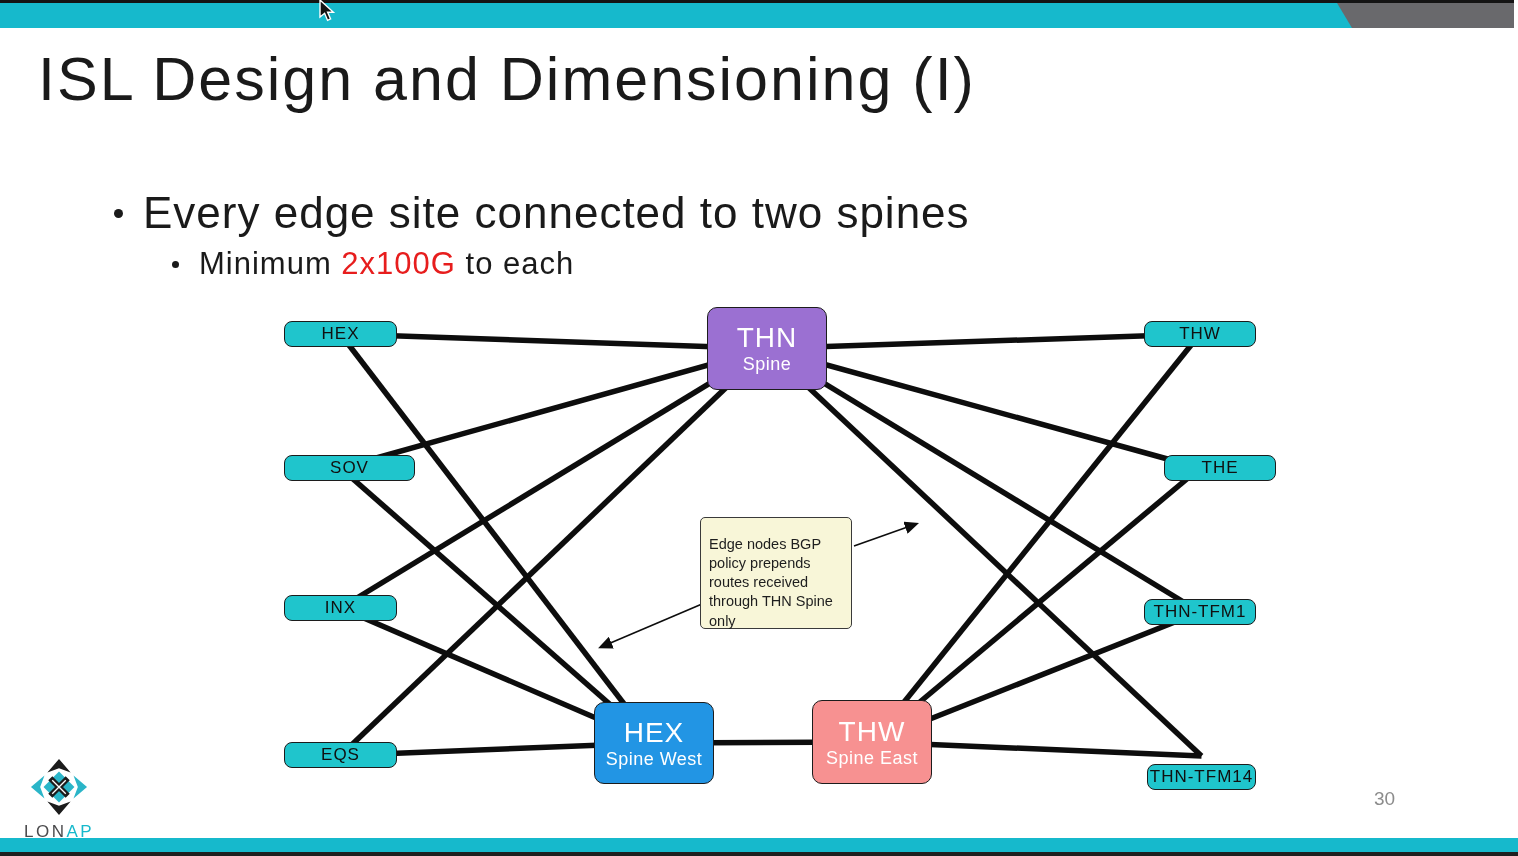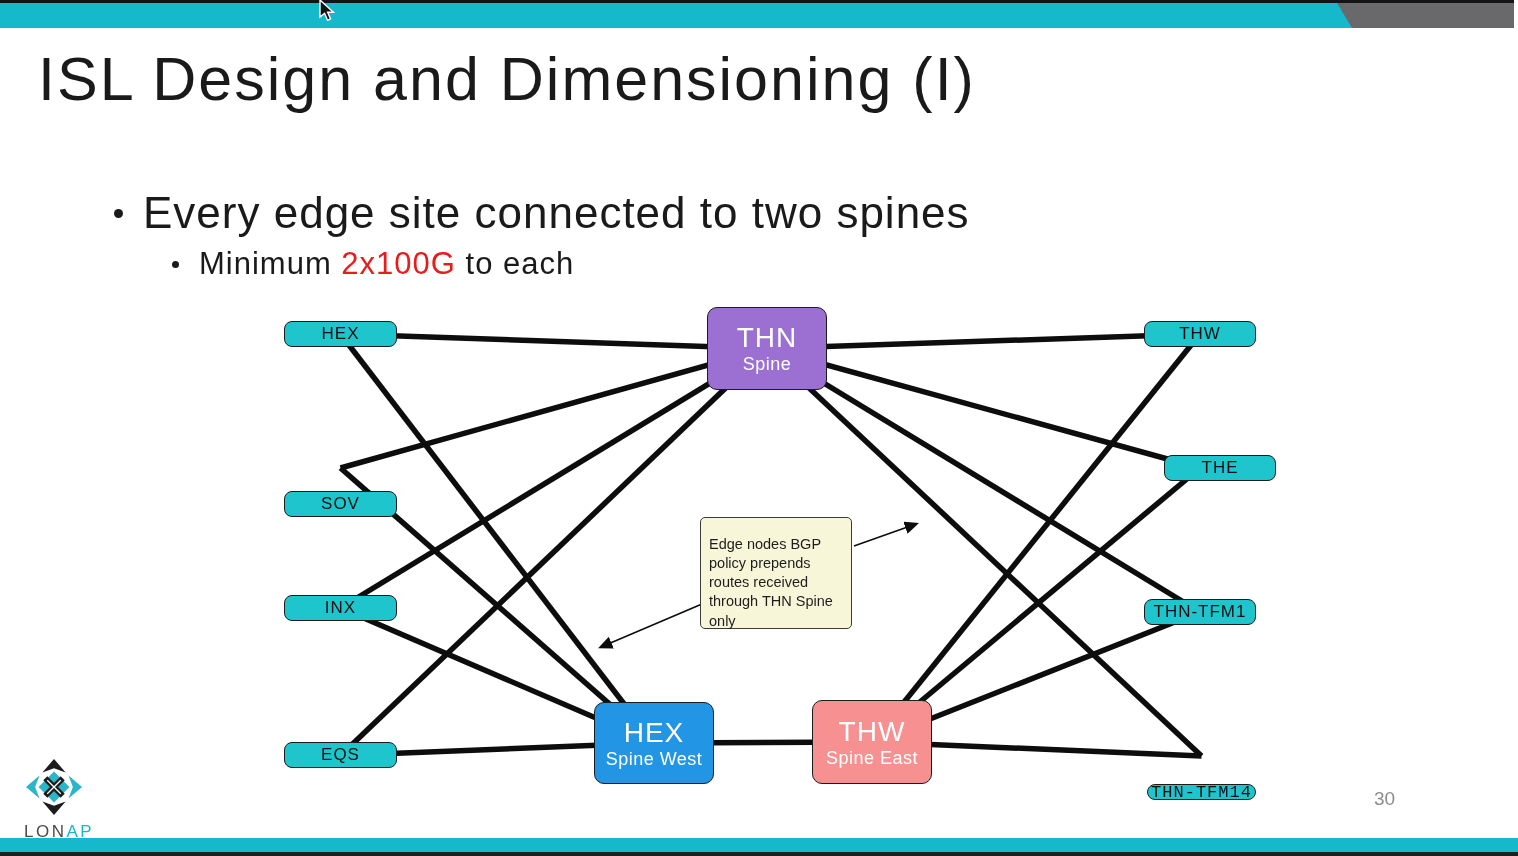"SOV" div.edge-node { margin-top: 36px -> none; width: 113px -> 131px }
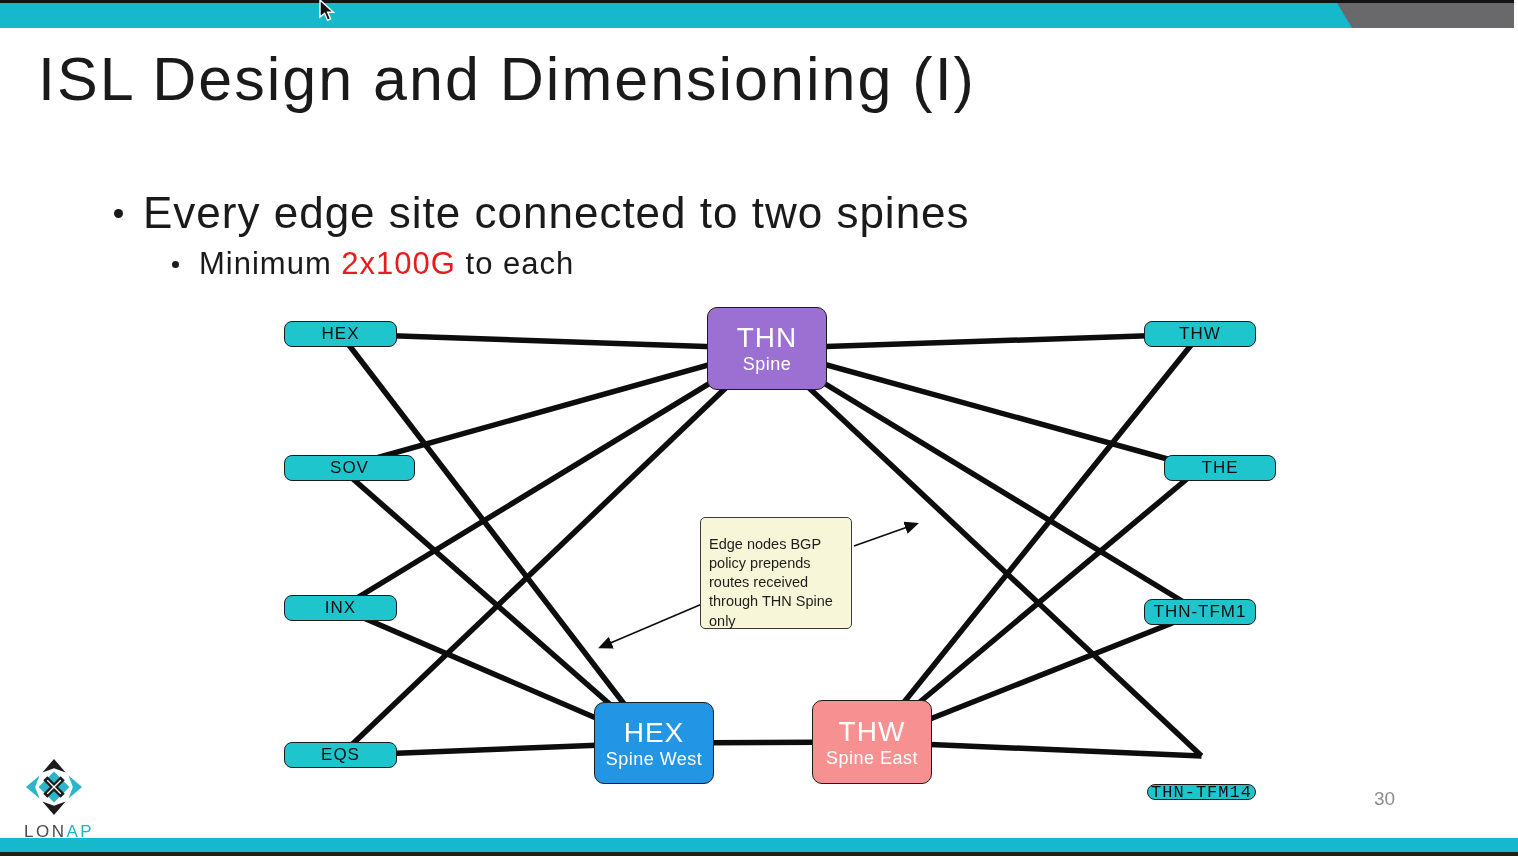"THN-TFM14" div.edge-node { font-family: Liberation Mono, monospace -> none; height: 16px -> 26px; top: 784px -> 764px }
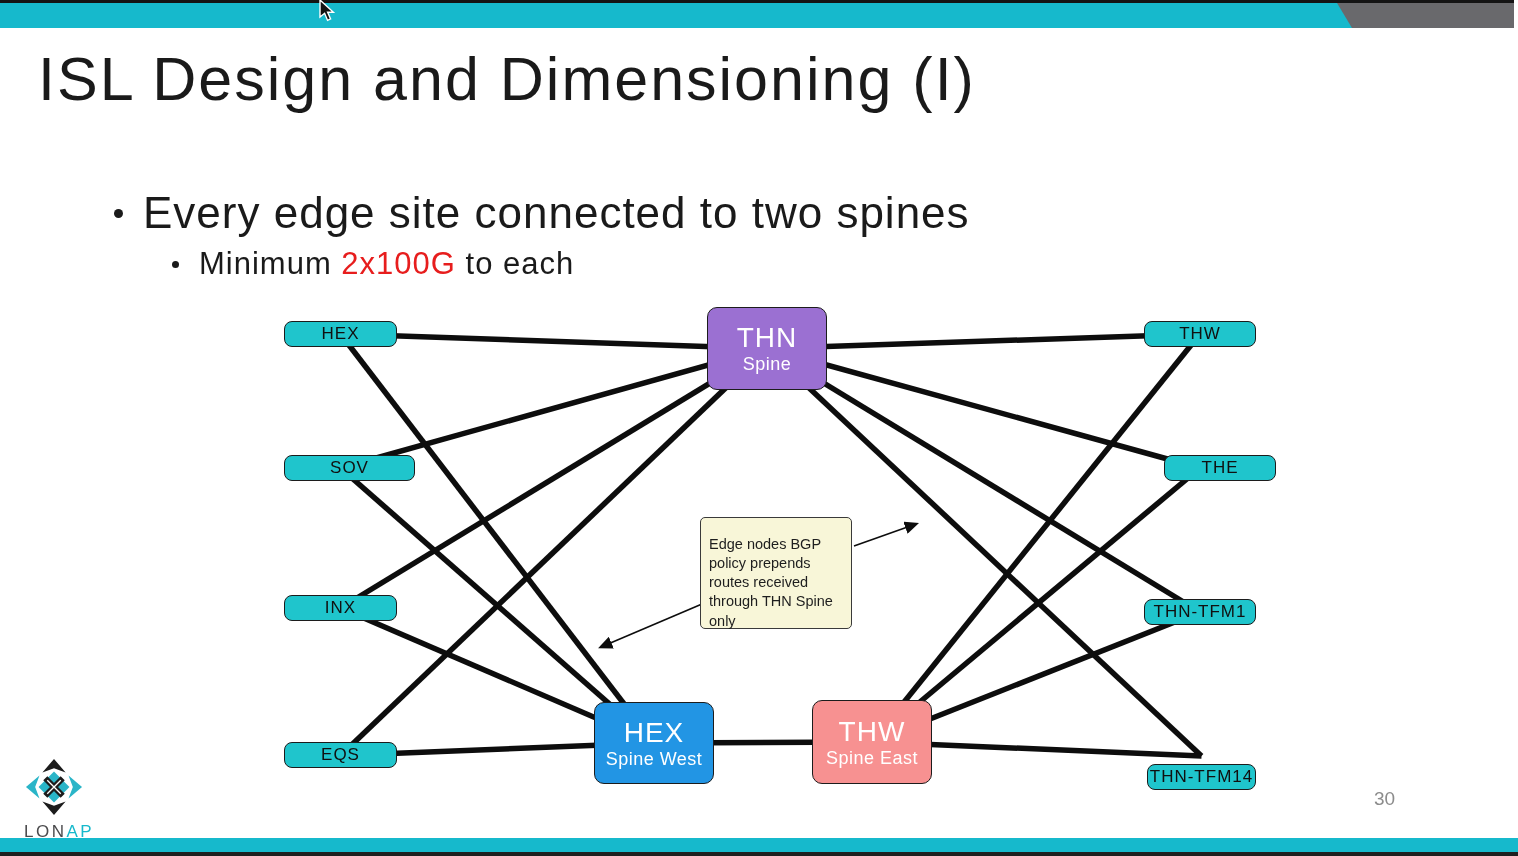"LONAP" .footer-logo { text-align: left -> center }
